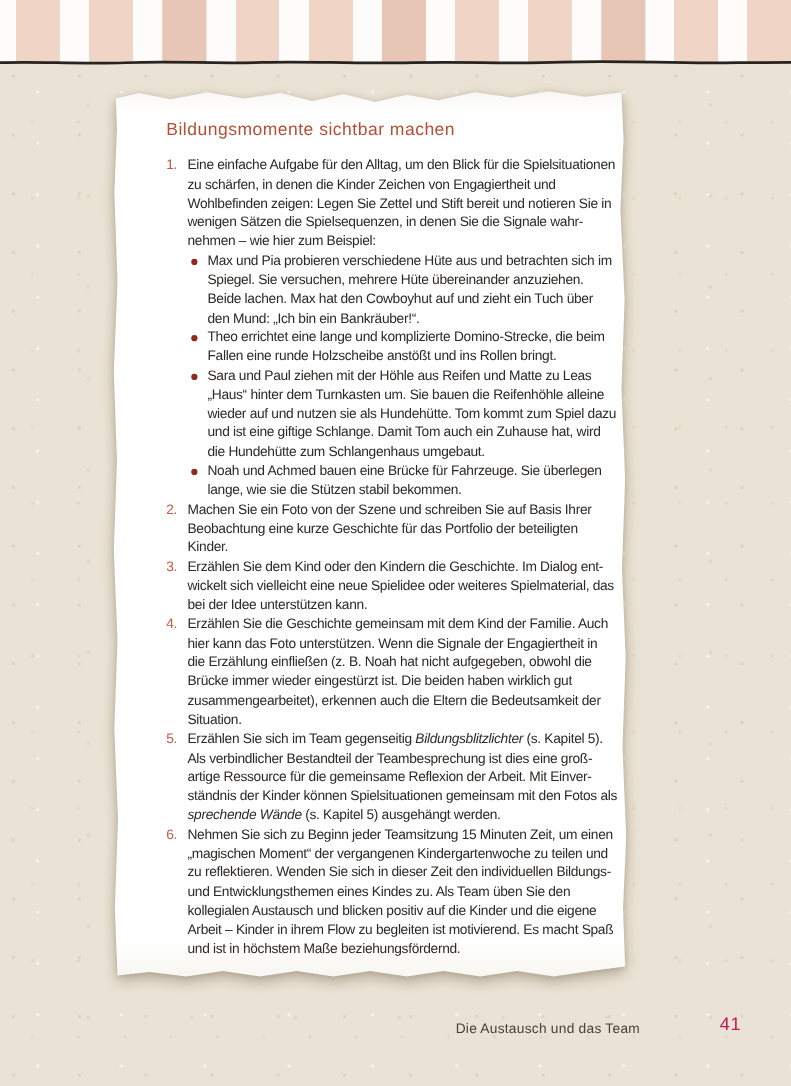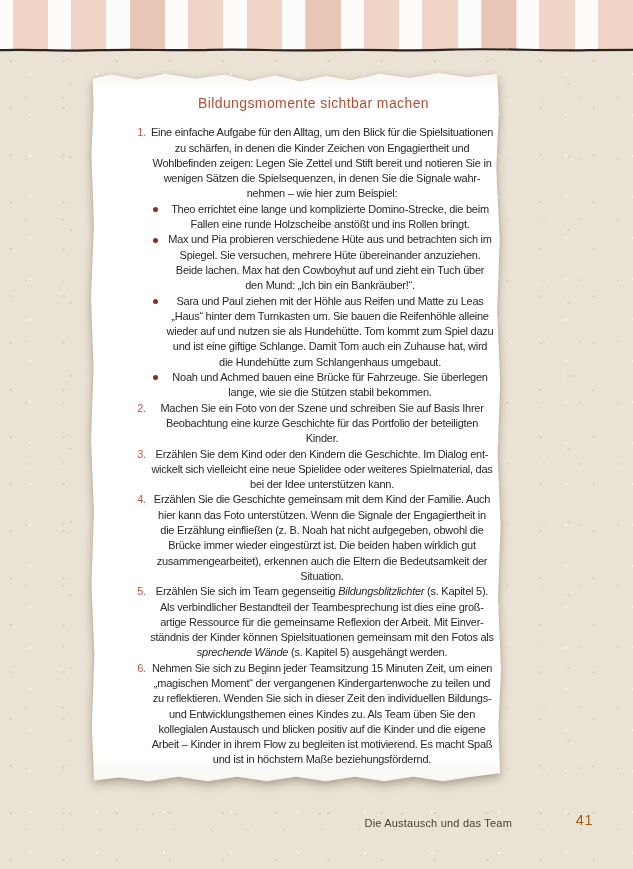"Bildungsmomente sichtbar machen" .paper-wrap { text-align: center -> none }
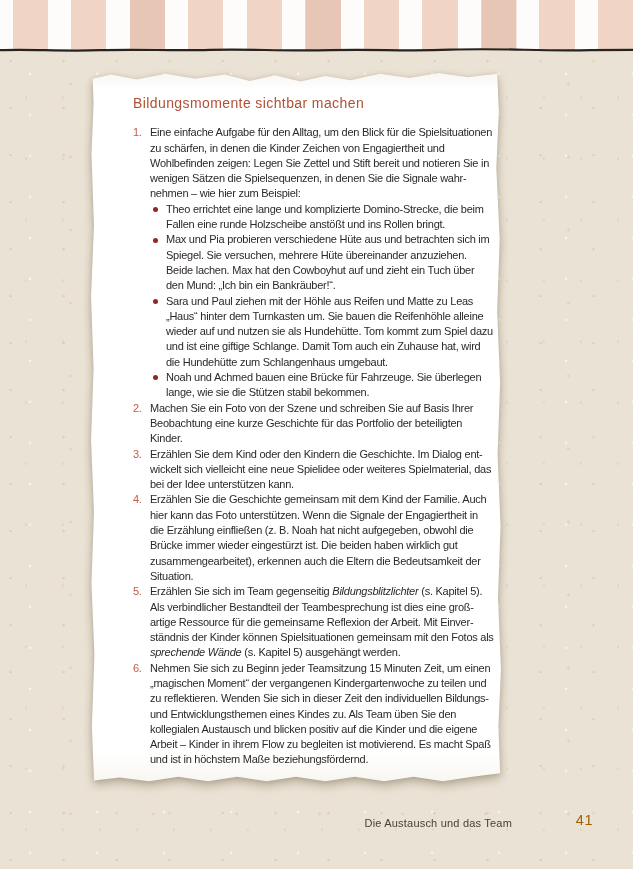"Theo errichtet eine lange und" li { order: before "Max und Pia probieren verschiedene" -> after "Max und Pia probieren verschiedene" }
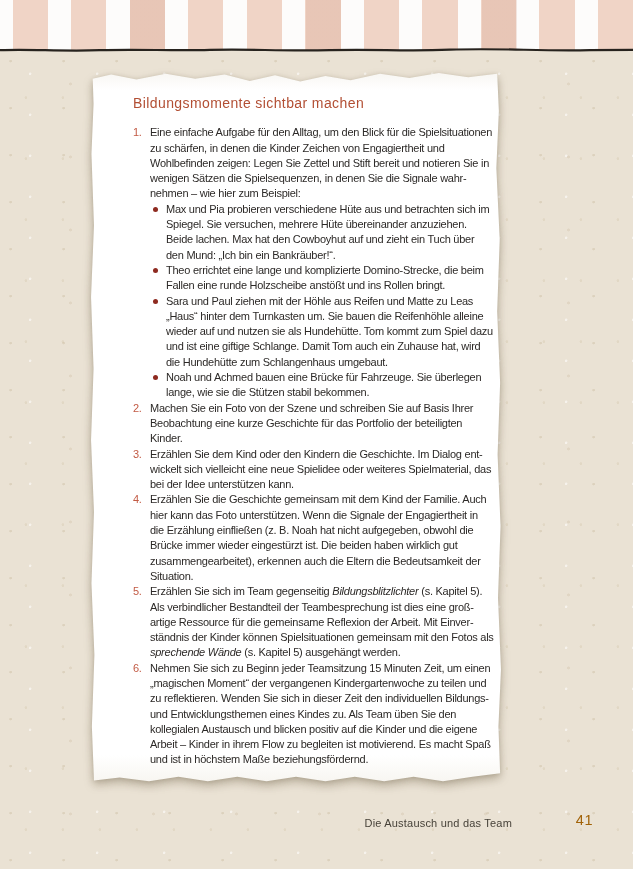"41" .footer-page-number { color: #a16207 -> #be185d }
